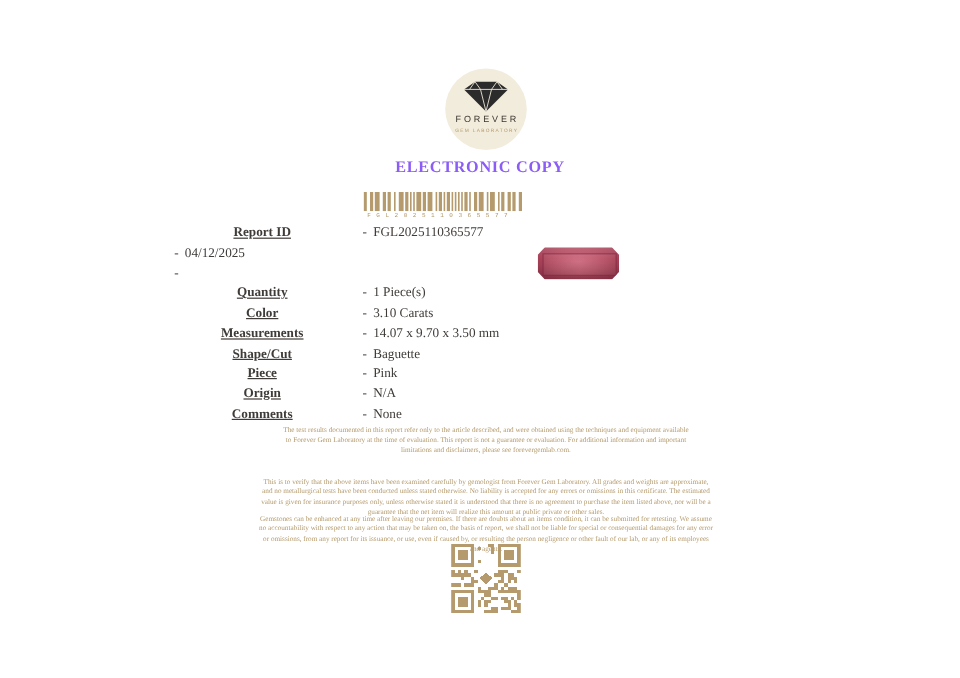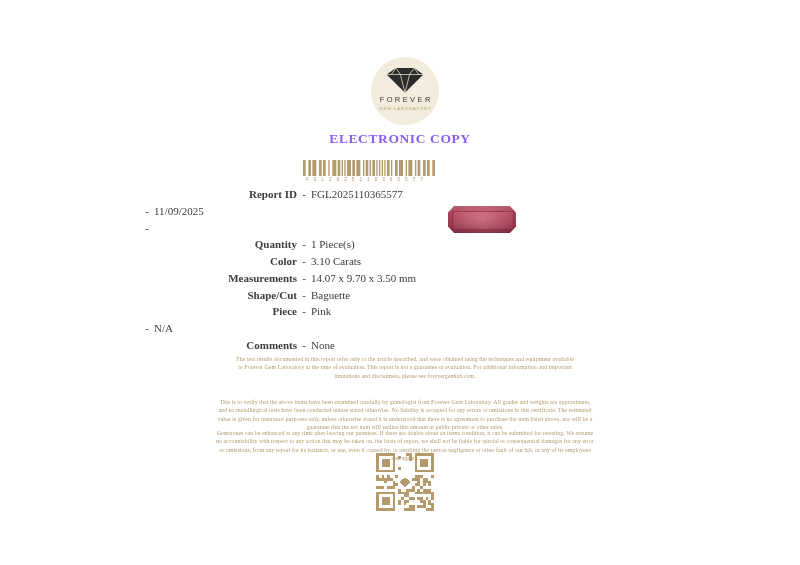"Report ID" .report-row .lbl { text-align: right -> center; text-decoration: none -> underline }
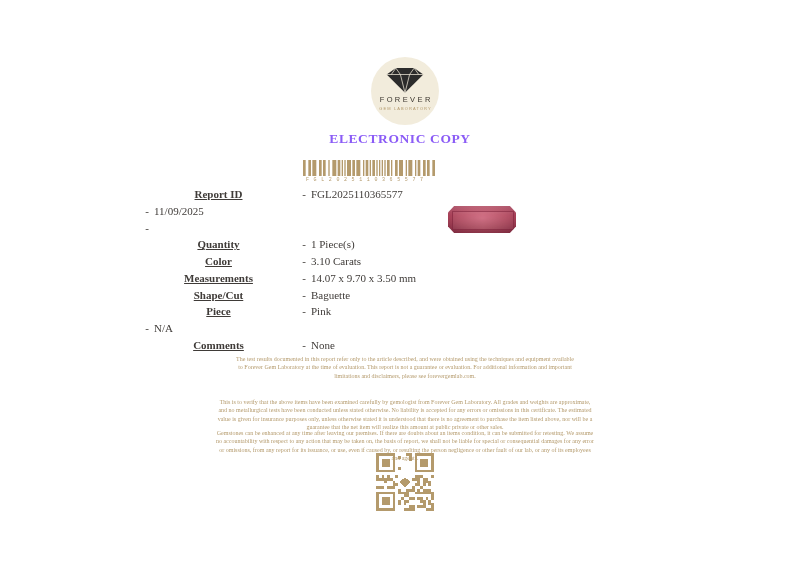"11/09/2025" span.val { text: 11/09/2025 -> 04/12/2025 }
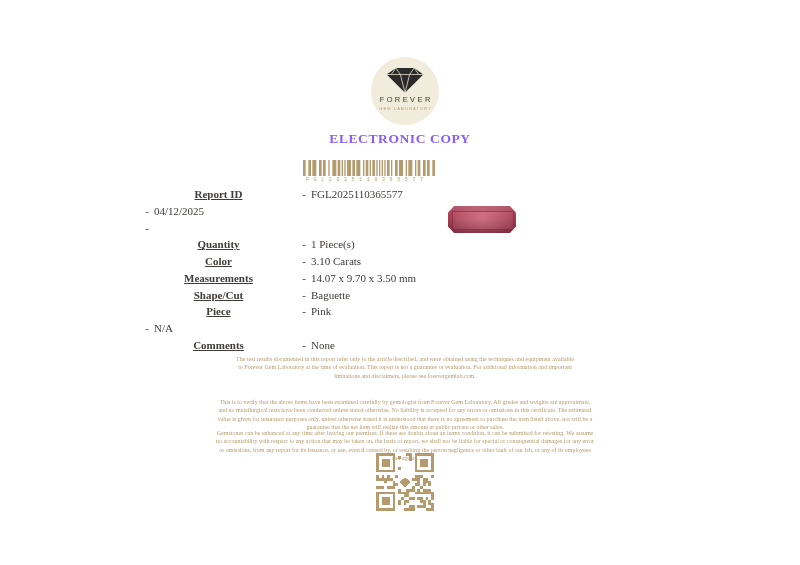"Origin" span.lbl { html: none -> <span>Origin</span> }
